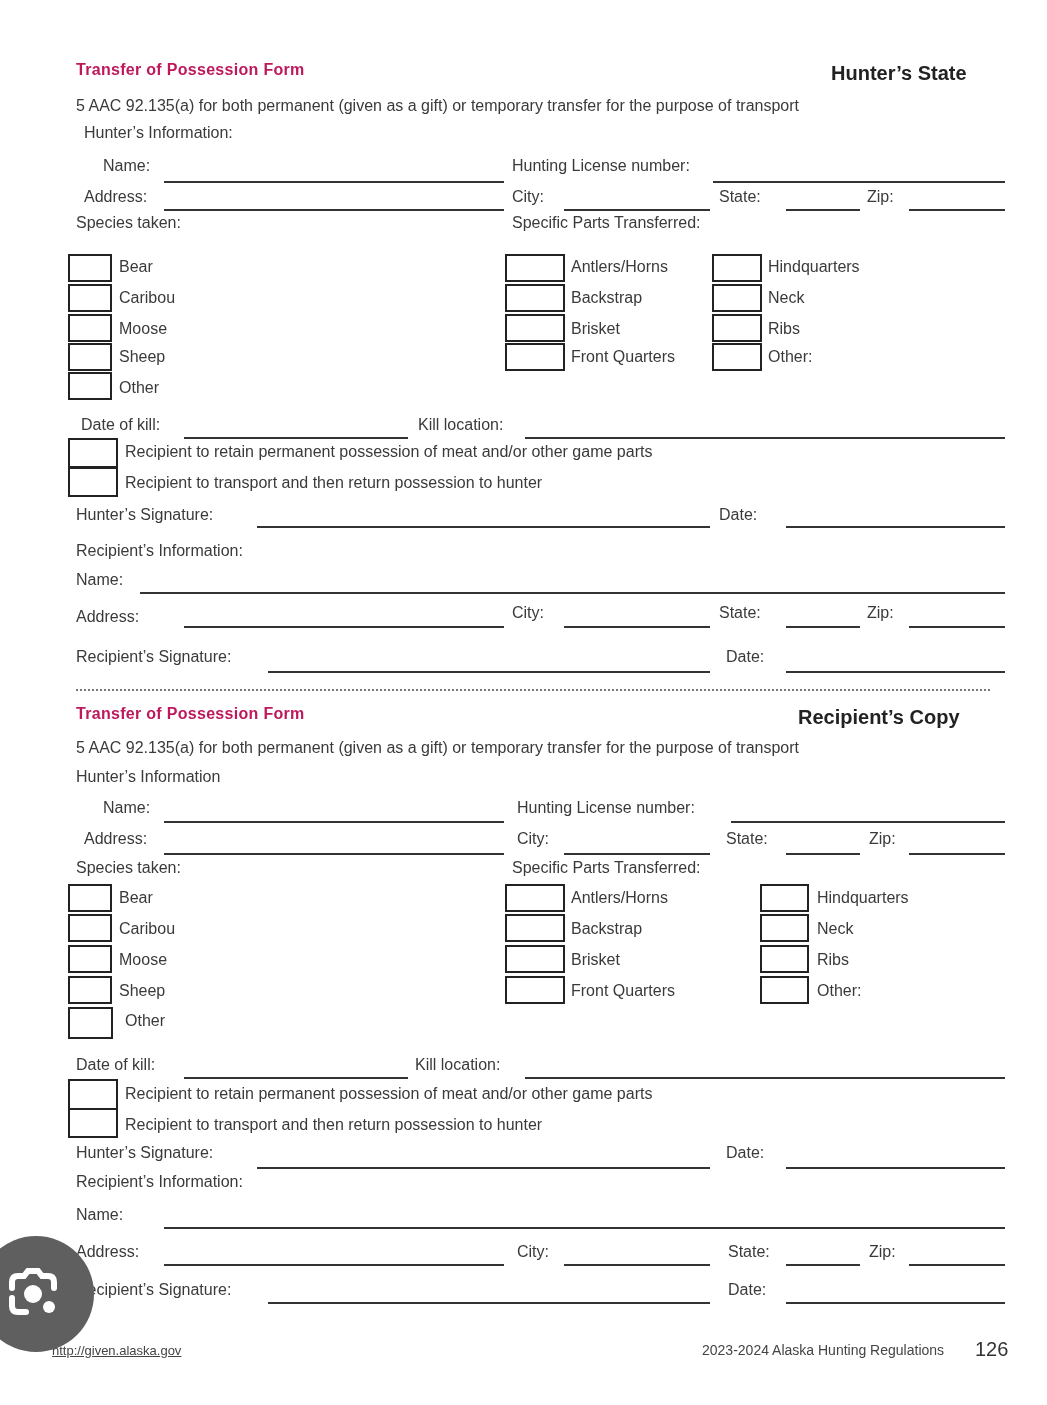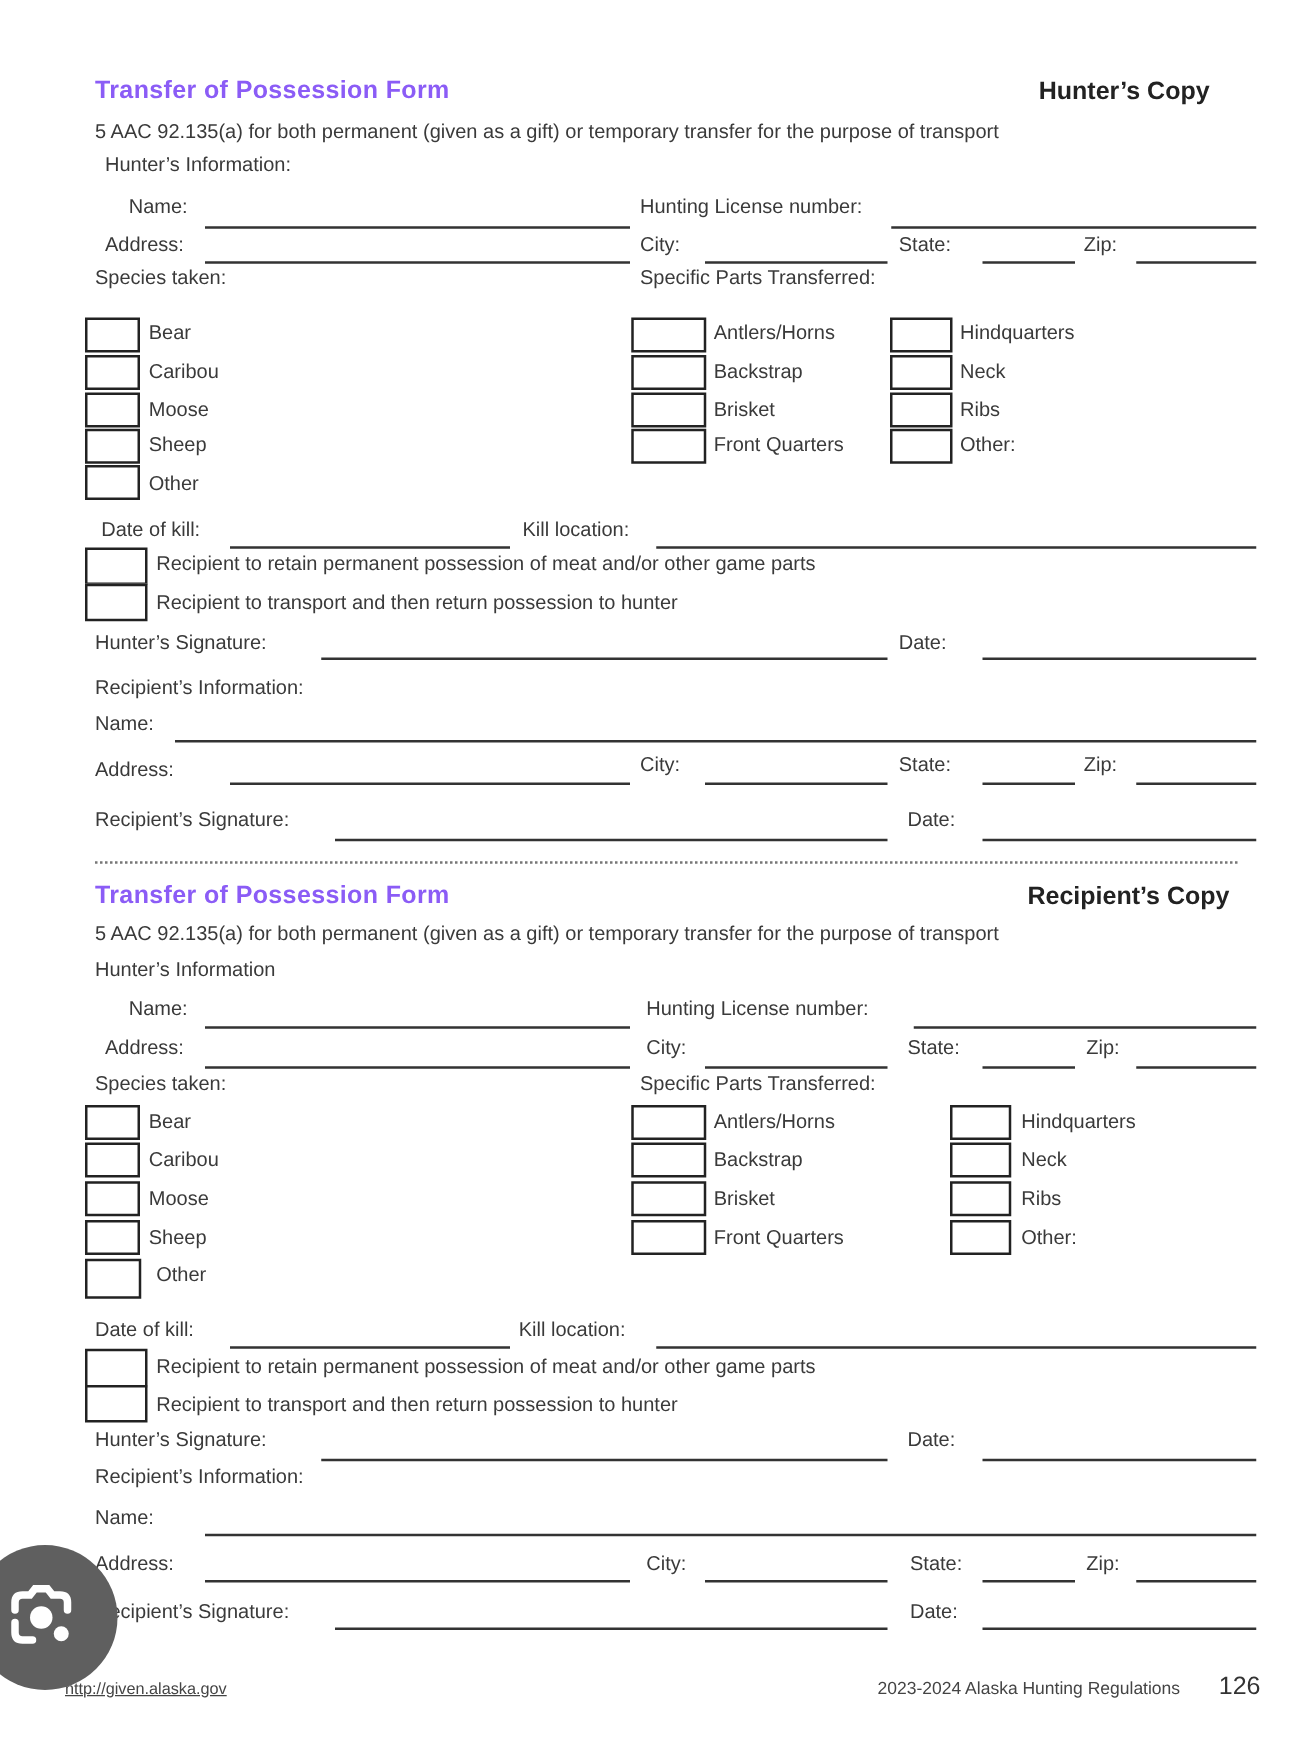"Transfer of Possession Form" .title { color: #8b5cf6 -> #be185d; font-size: 20px -> 16px }
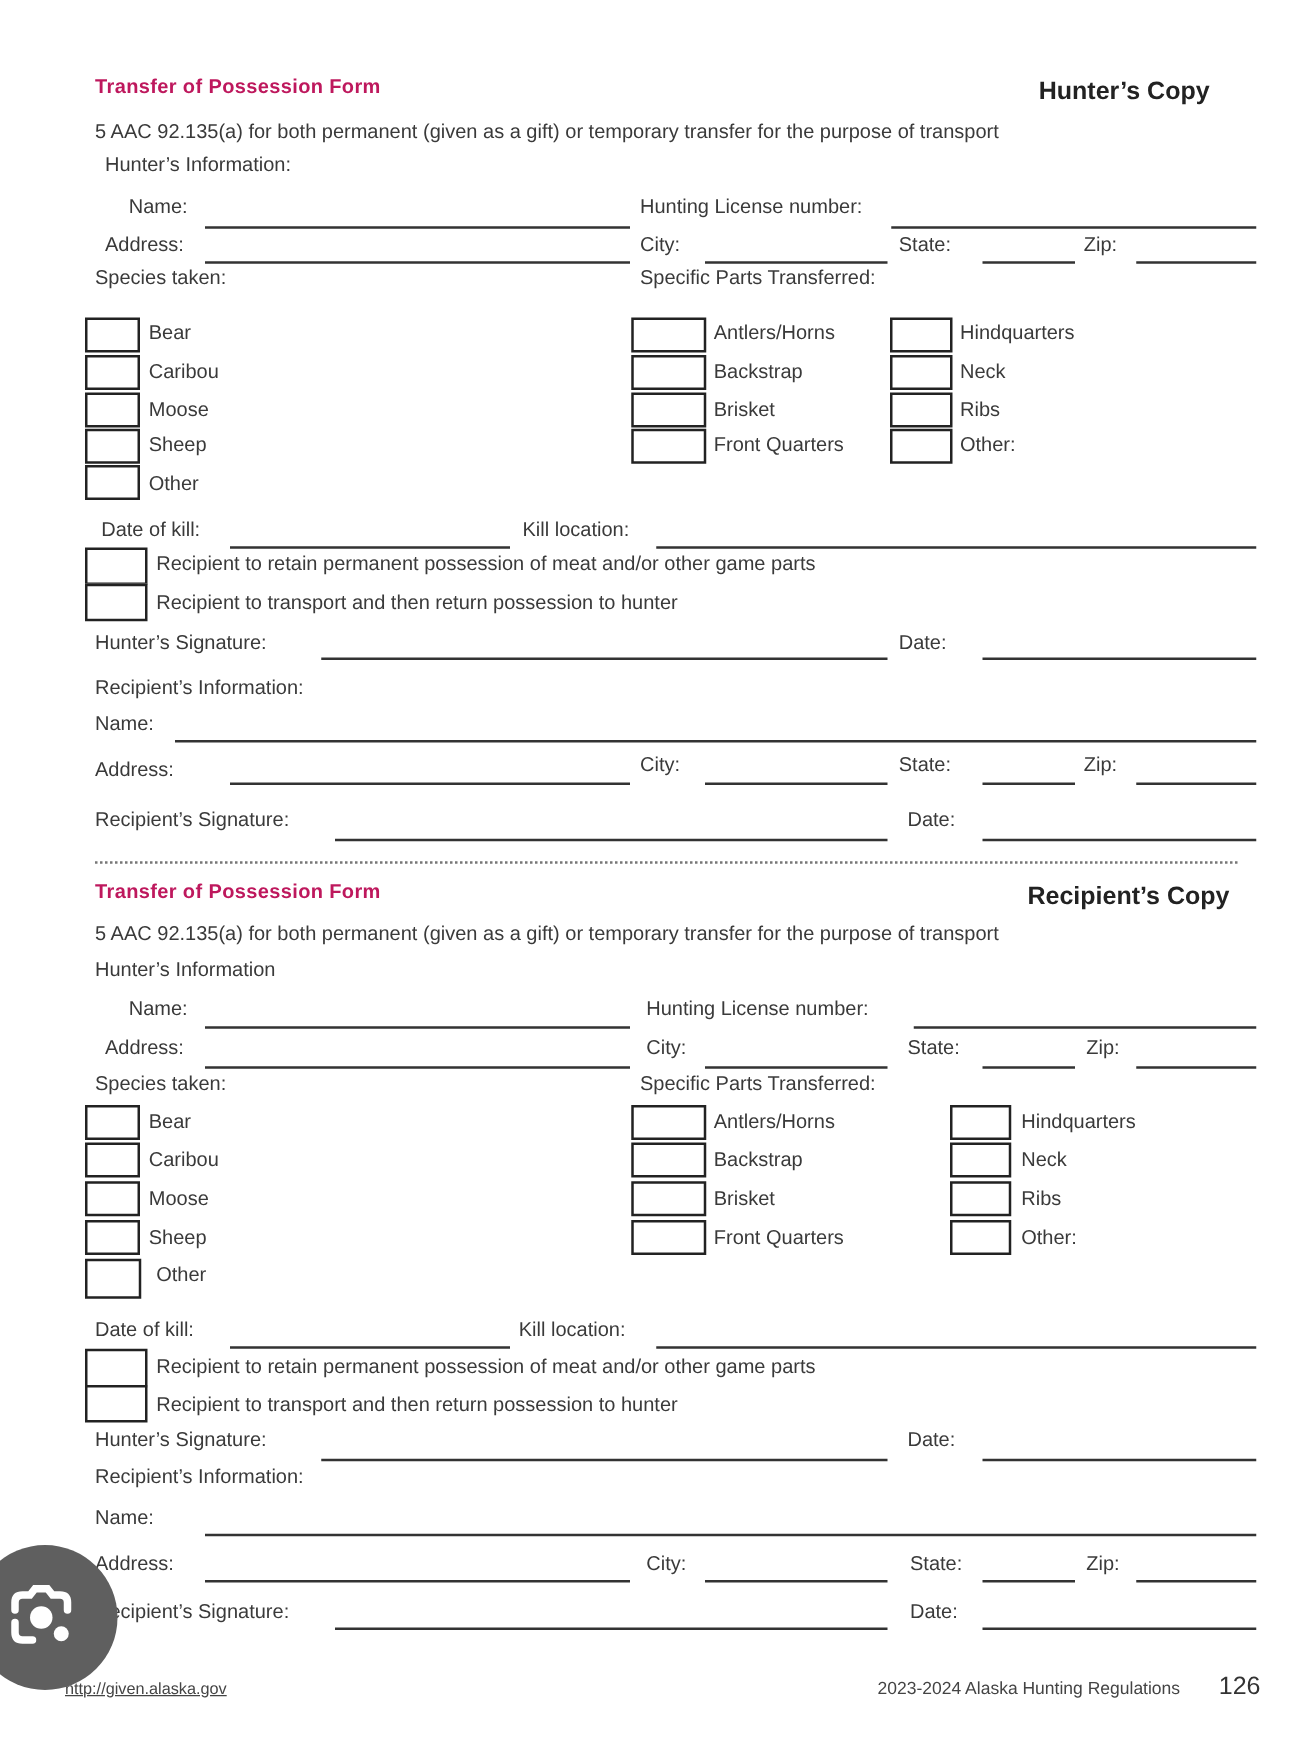"Hunter’s Copy" div.abs { text: Copy -> State }
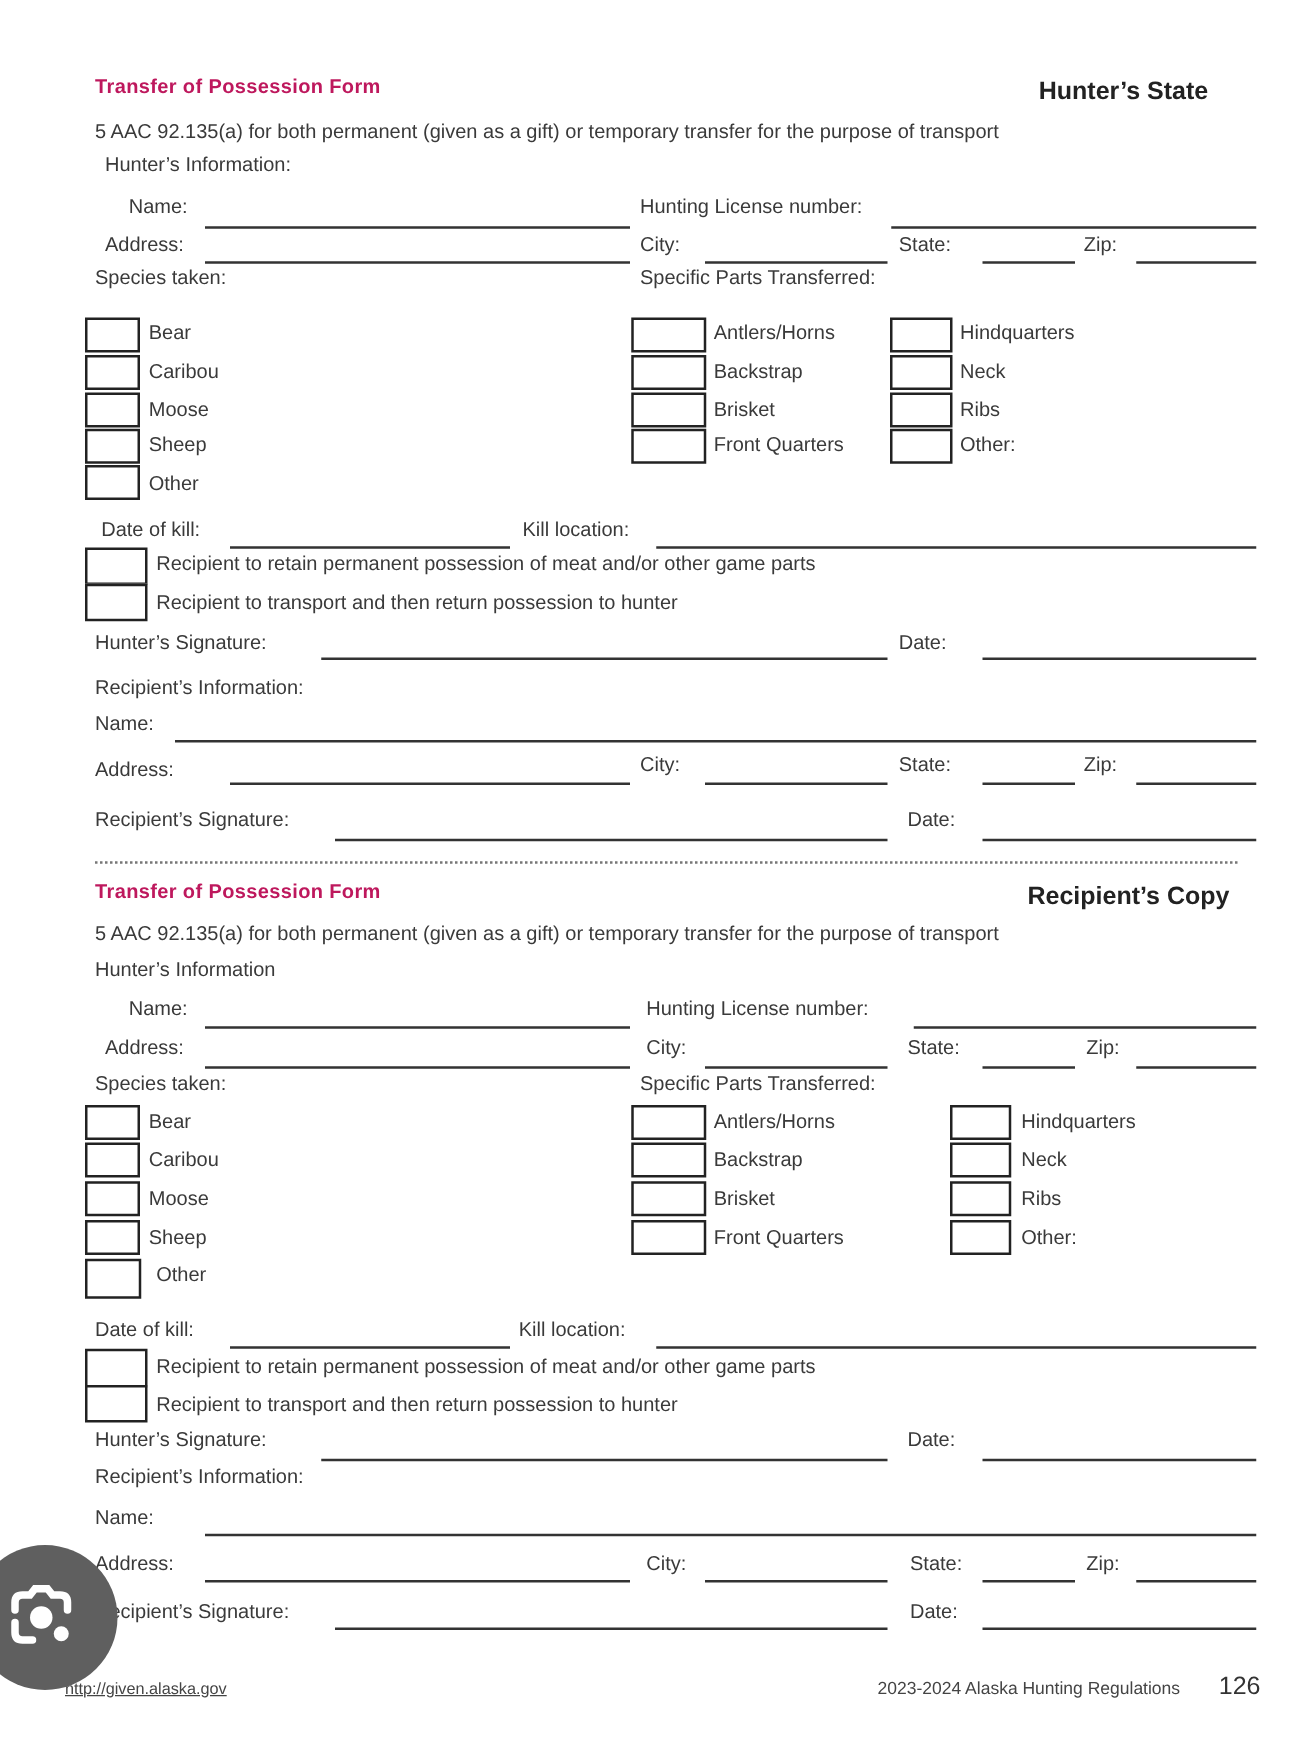"Recipient’s Copy" div.abs { left: 822px -> 798px }
